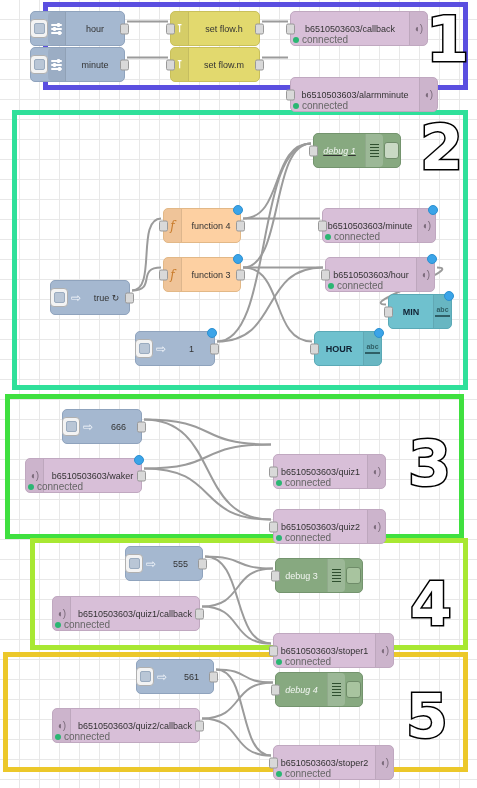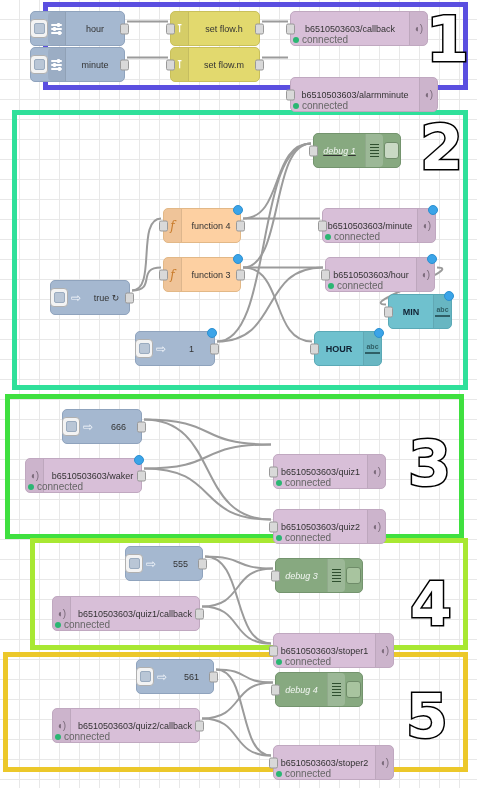"debug 3" span.lbl { font-style: italic -> none }
